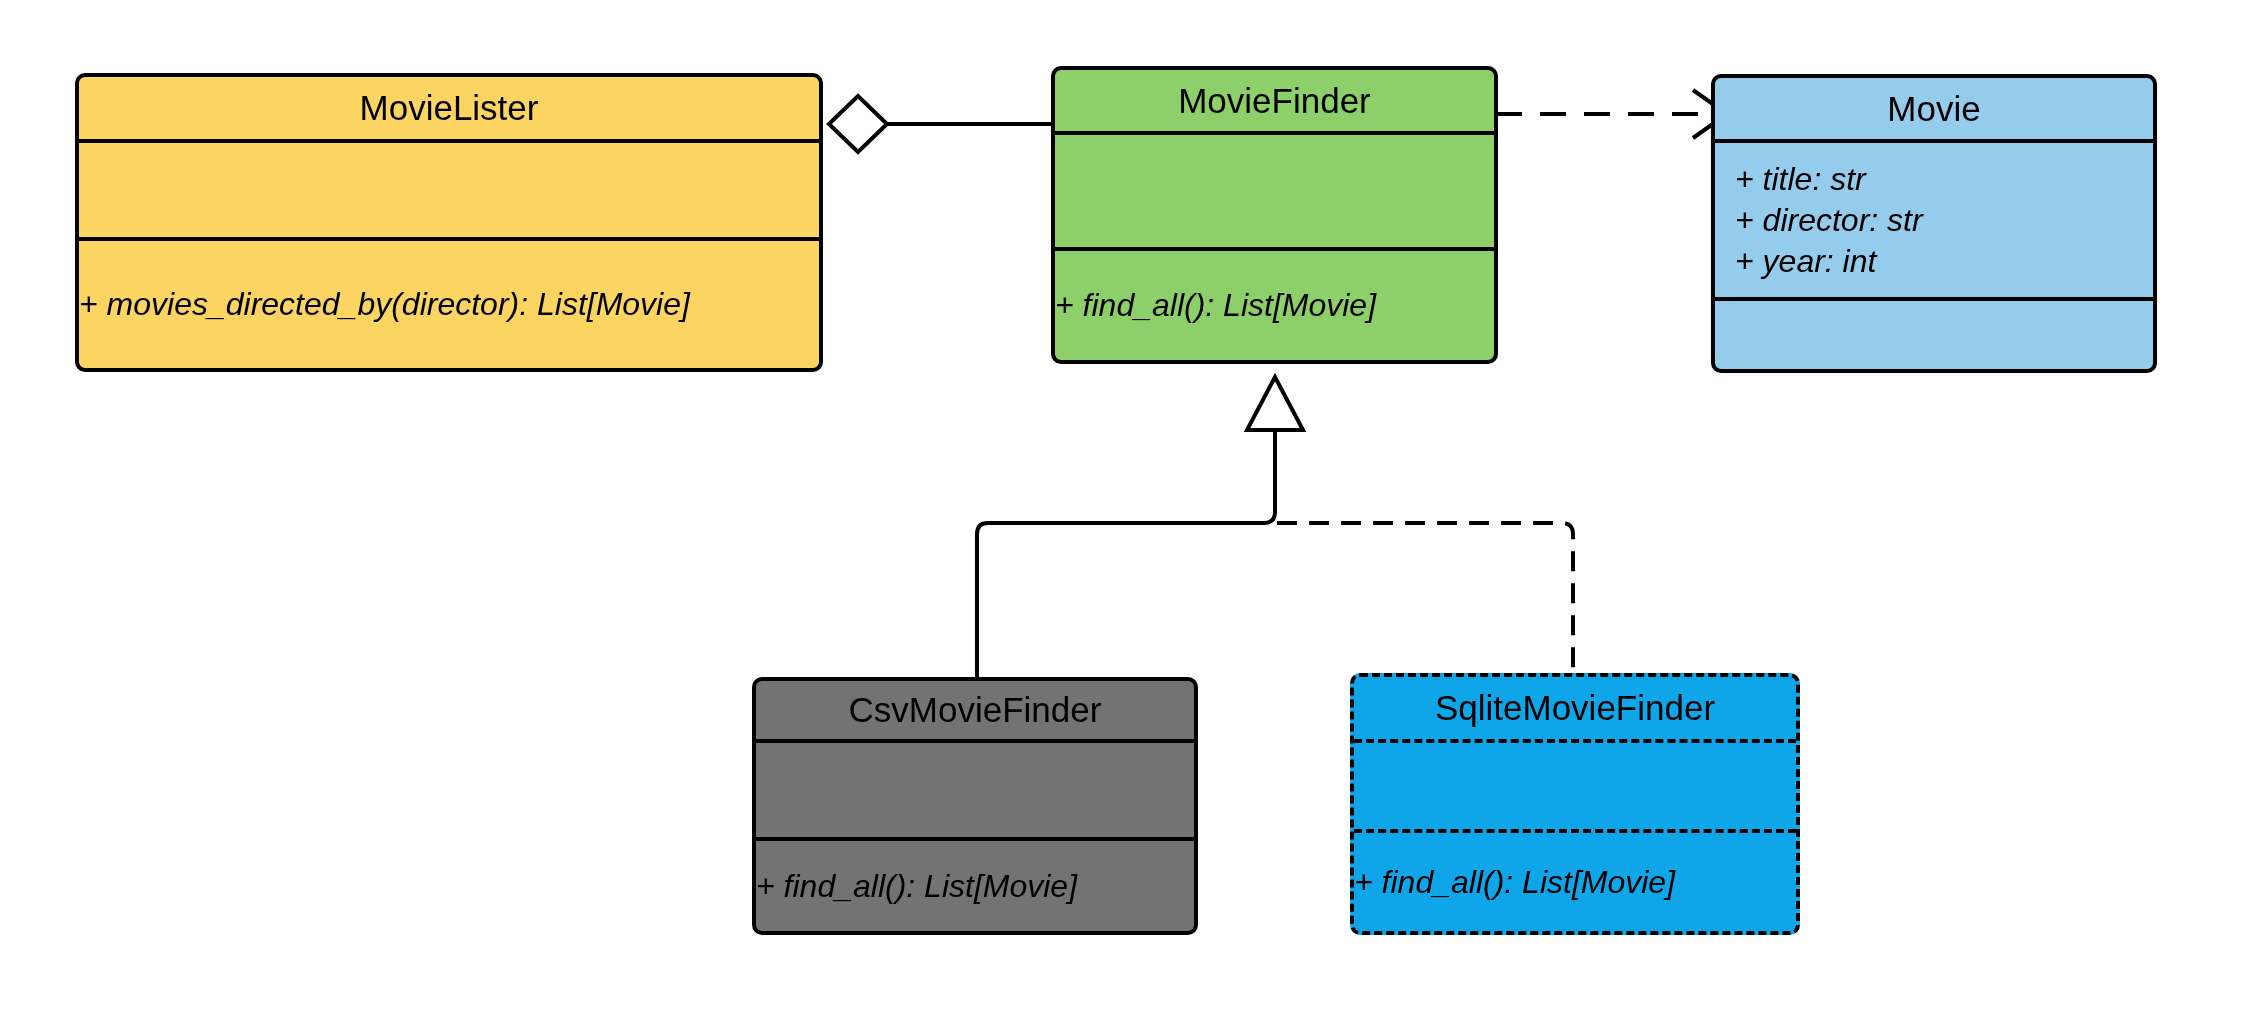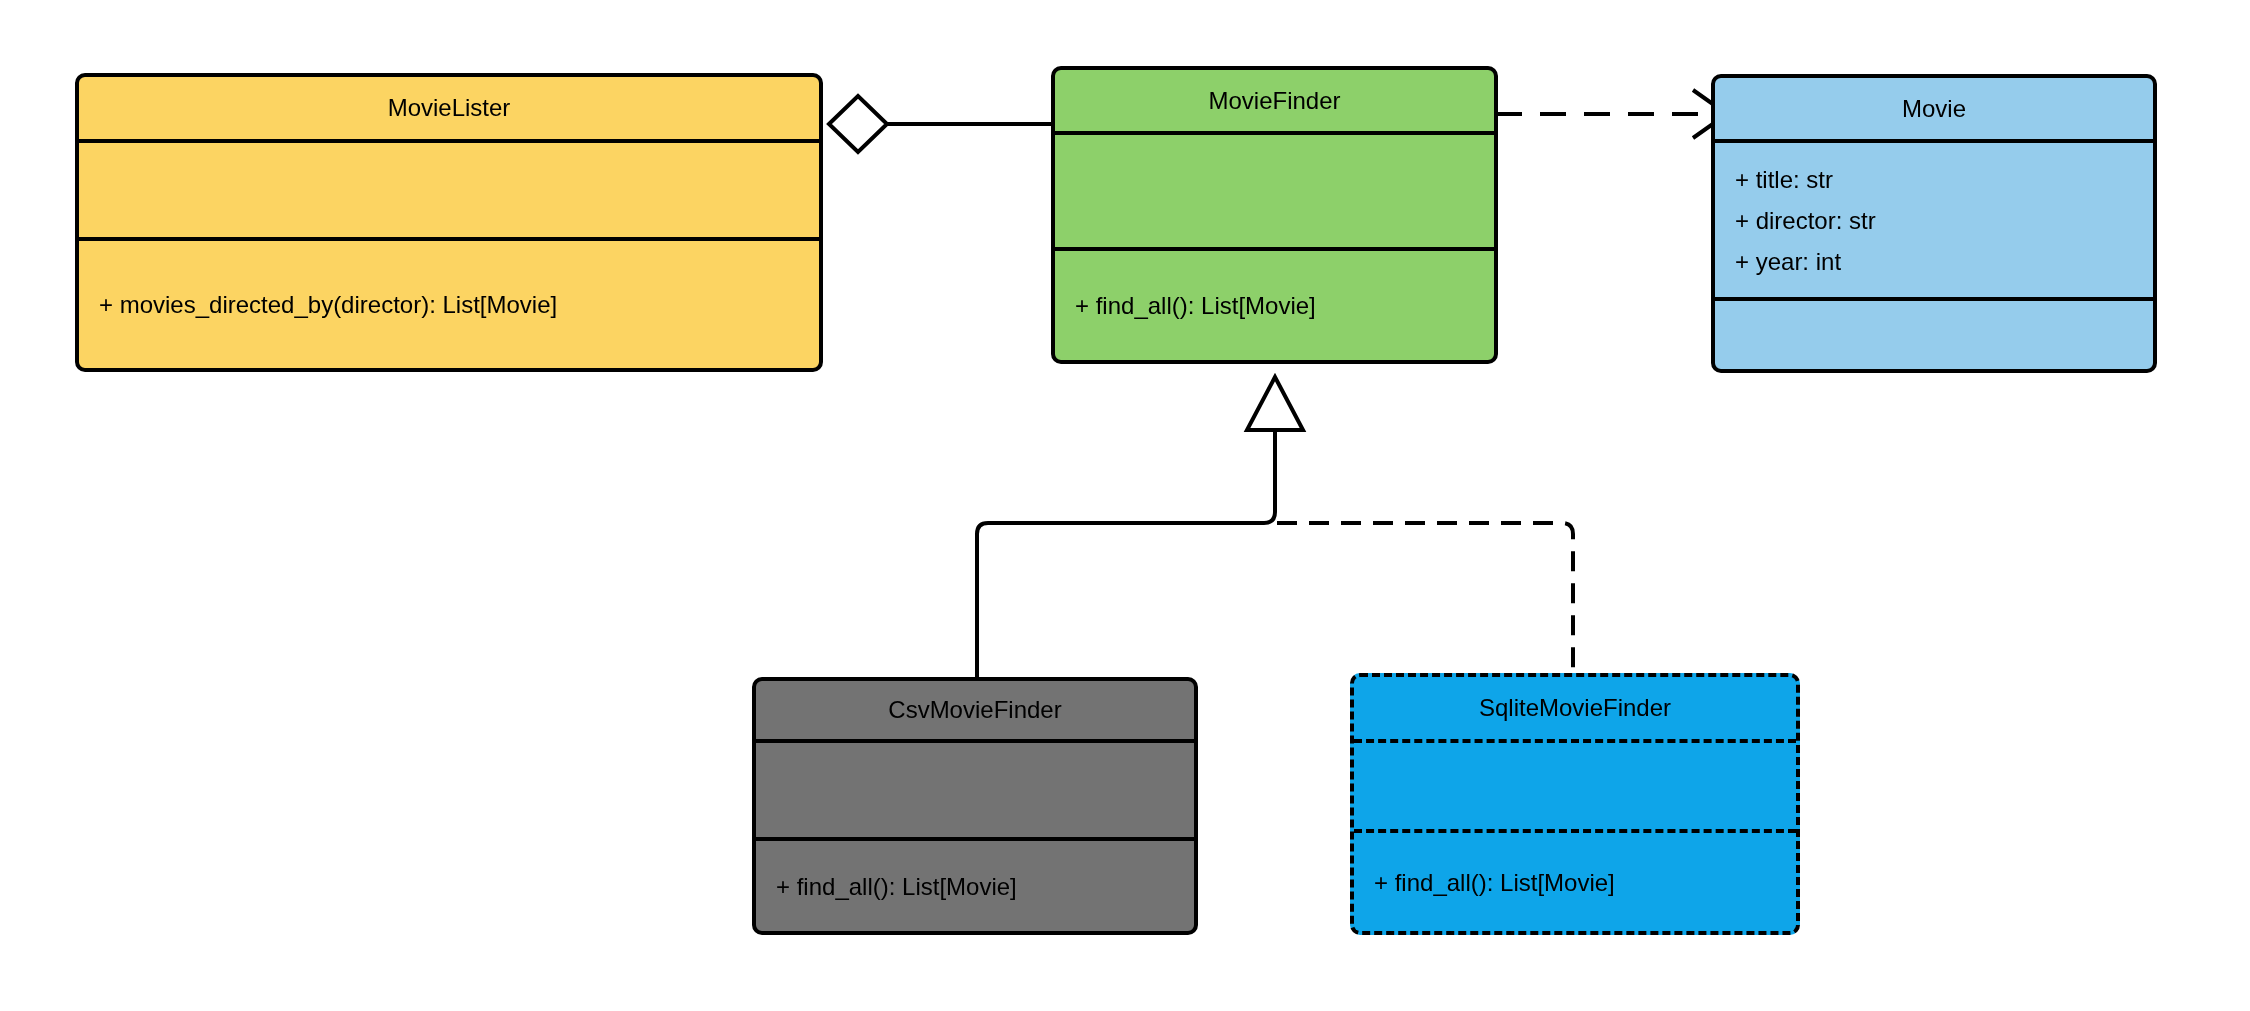"MovieLister" .compartment.title { font-size: 24px -> 35px }
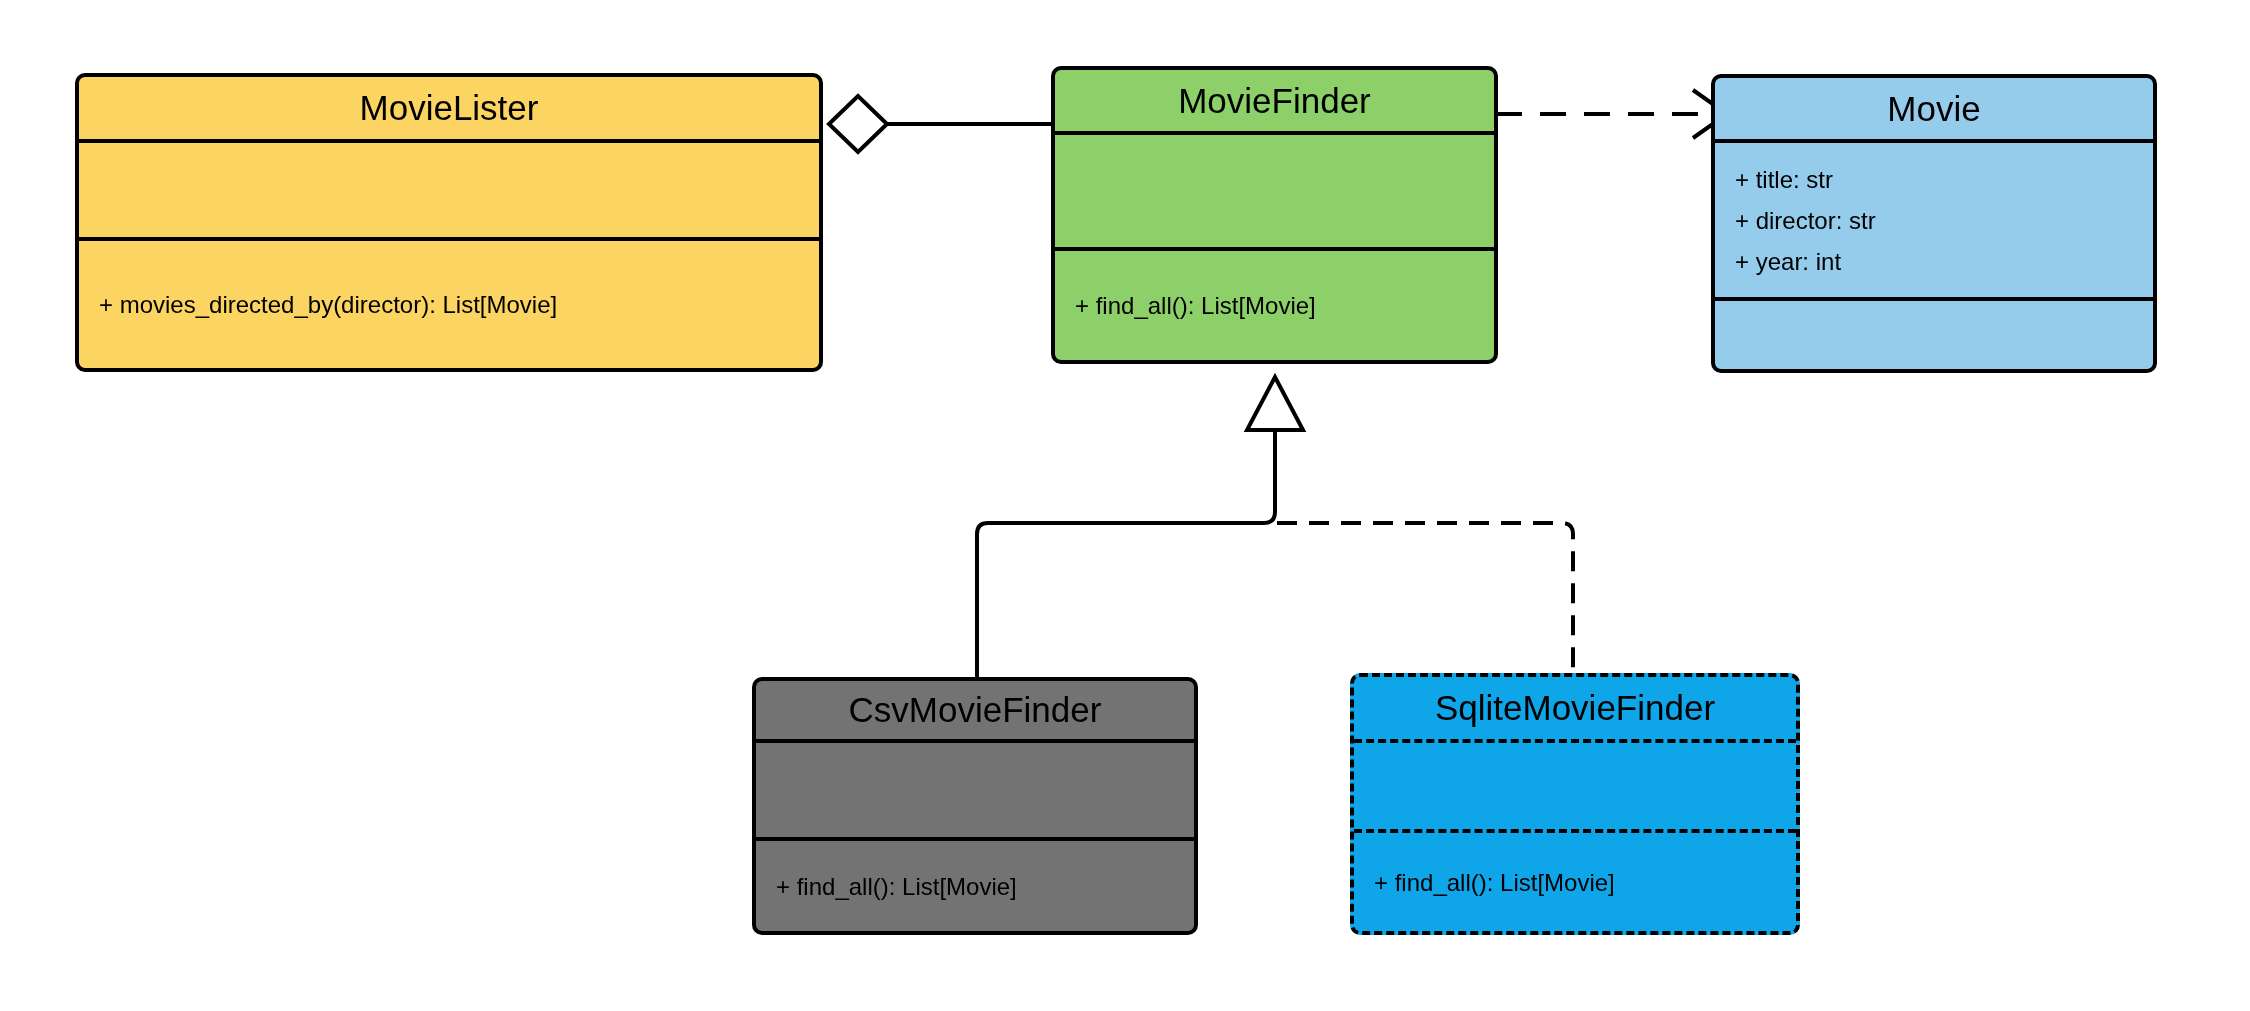"+ title: str" .member { font-size: 24px -> 32px; font-style: none -> italic }
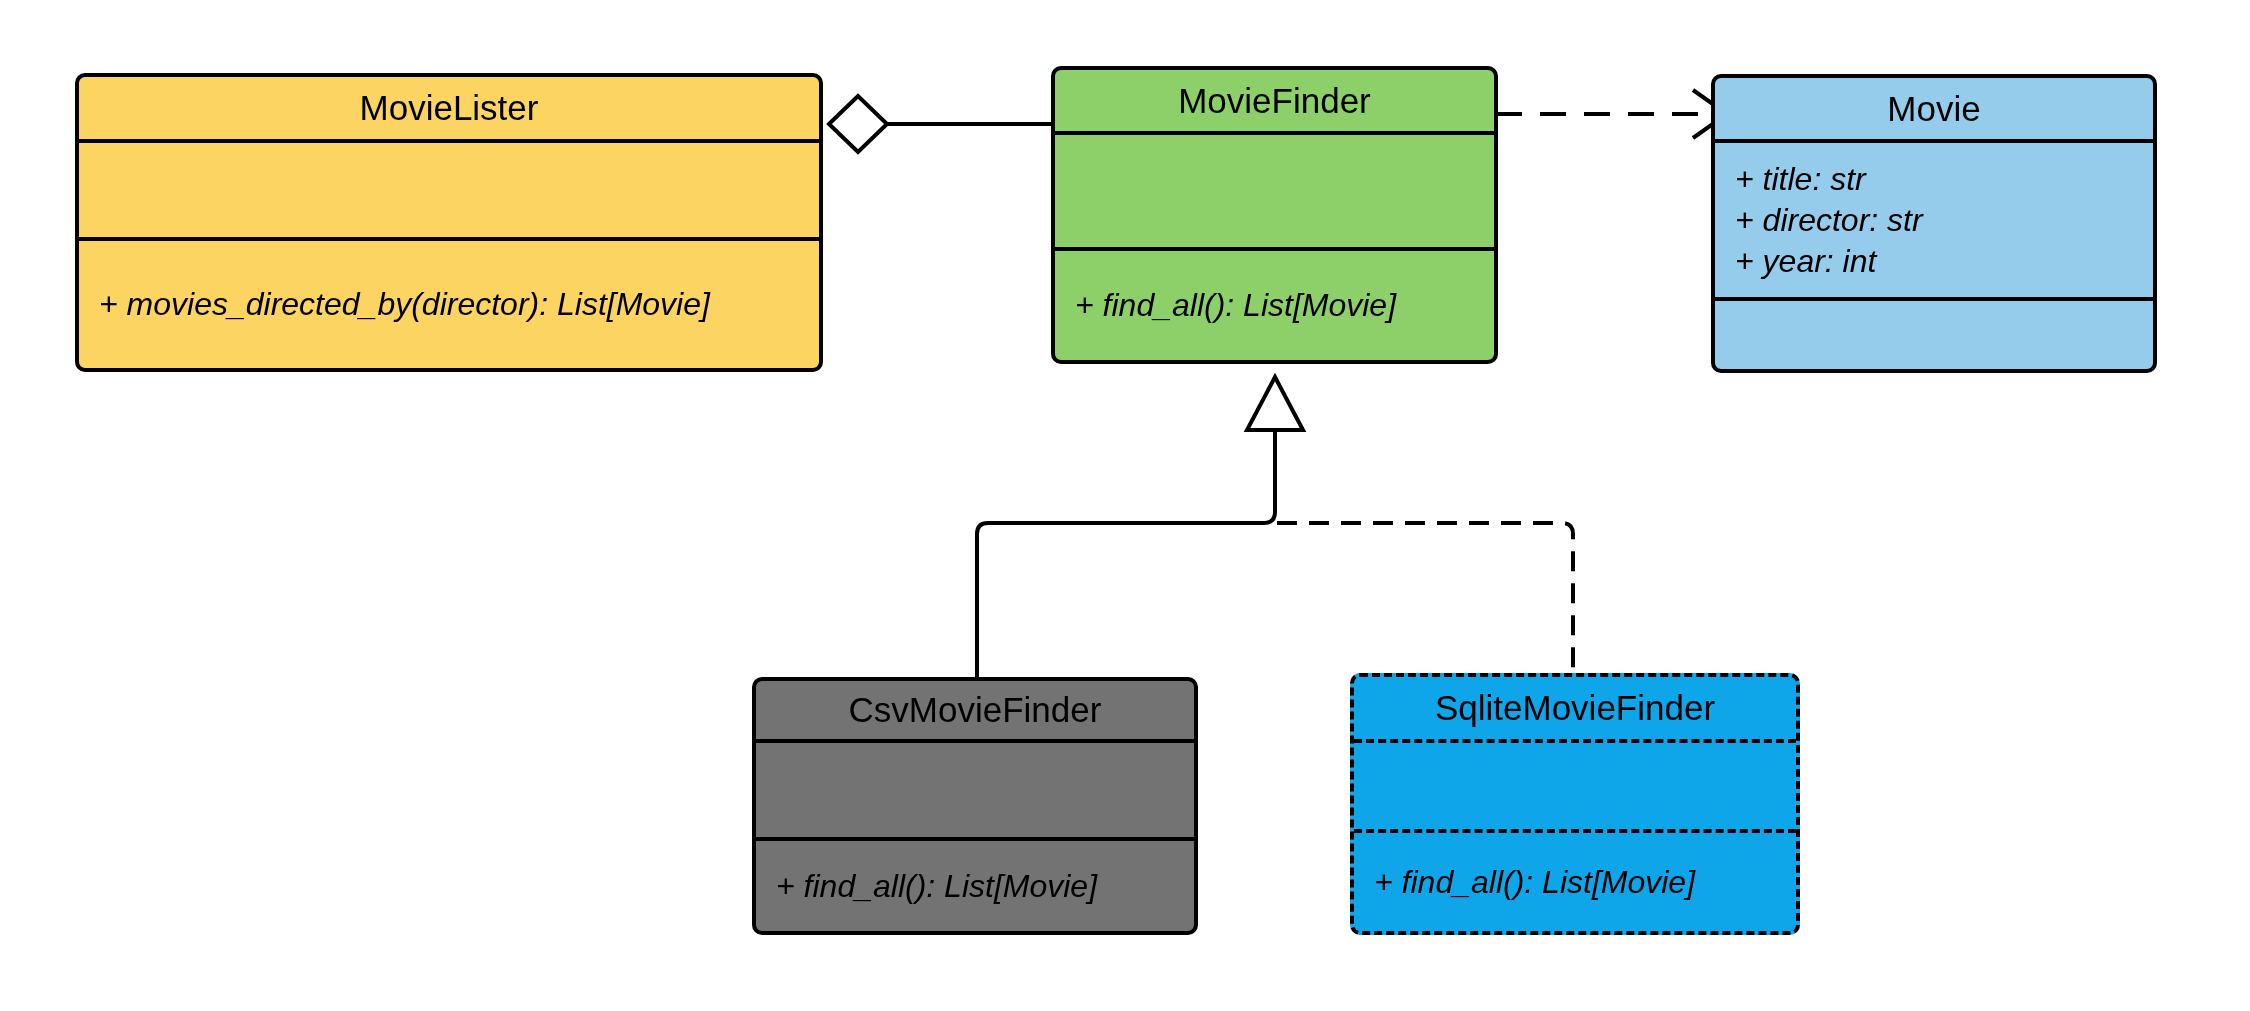"+ movies_directed_by(director):" .compartment.methods { padding-left: 20px -> none }
